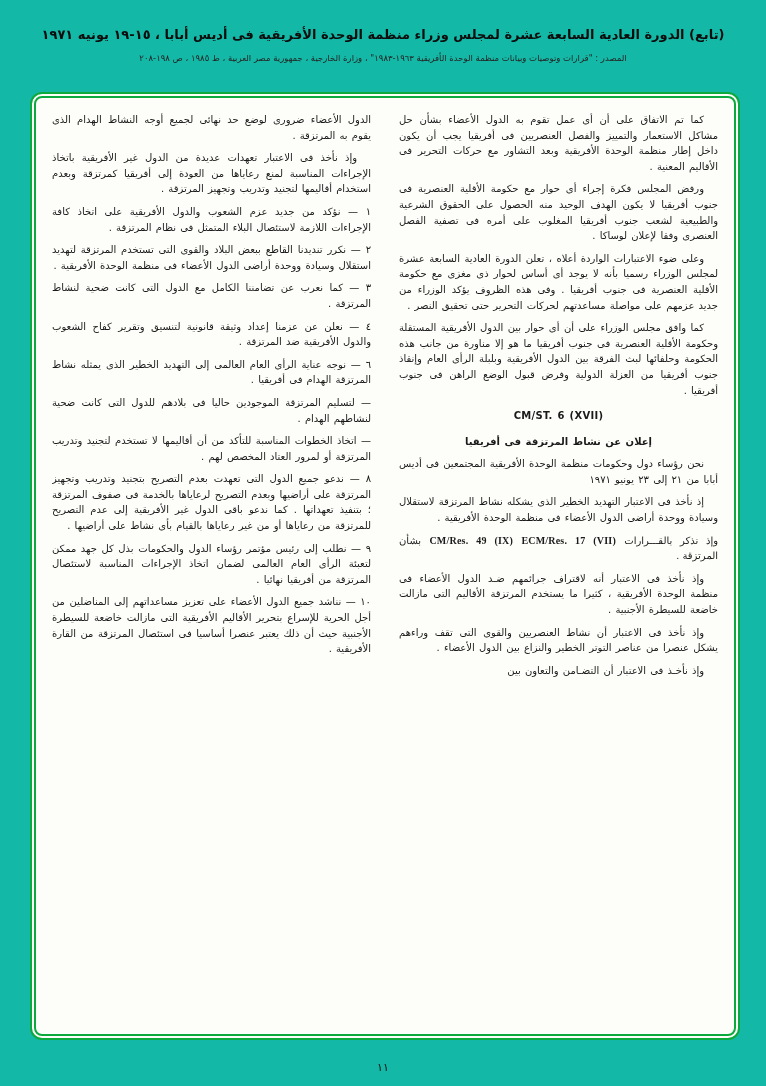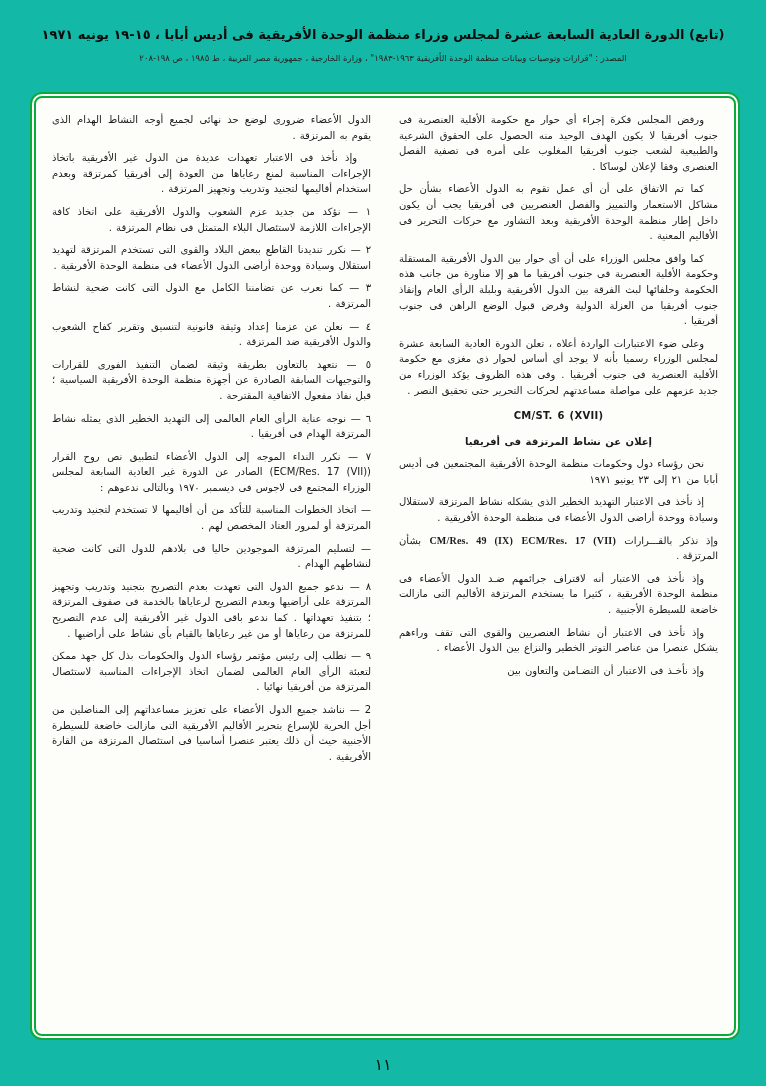"ورفض المجلس فكرة إجراء أى" p.indent { order: before "كما تم الاتفاق على أن" -> after "كما تم الاتفاق على أن" }
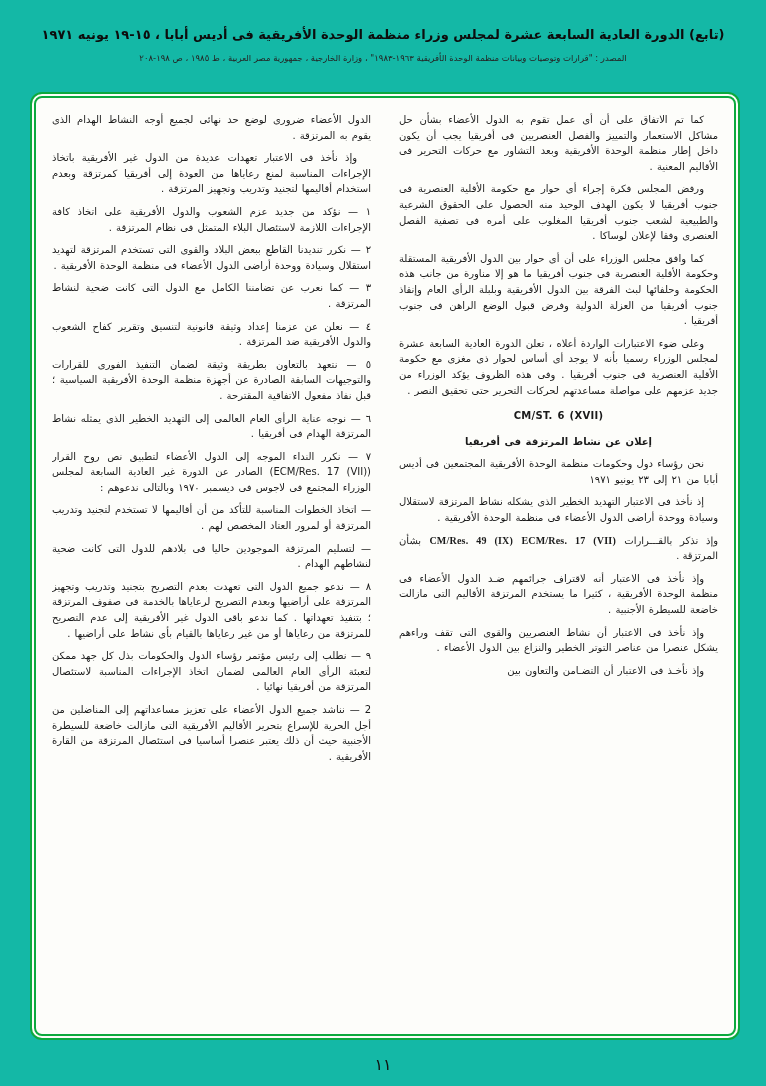"كما وافق مجلس الوزراء على" p.indent { order: before "وعلى ضوء الاعتبارات الواردة أعلاه" -> after "وعلى ضوء الاعتبارات الواردة أعلاه" }
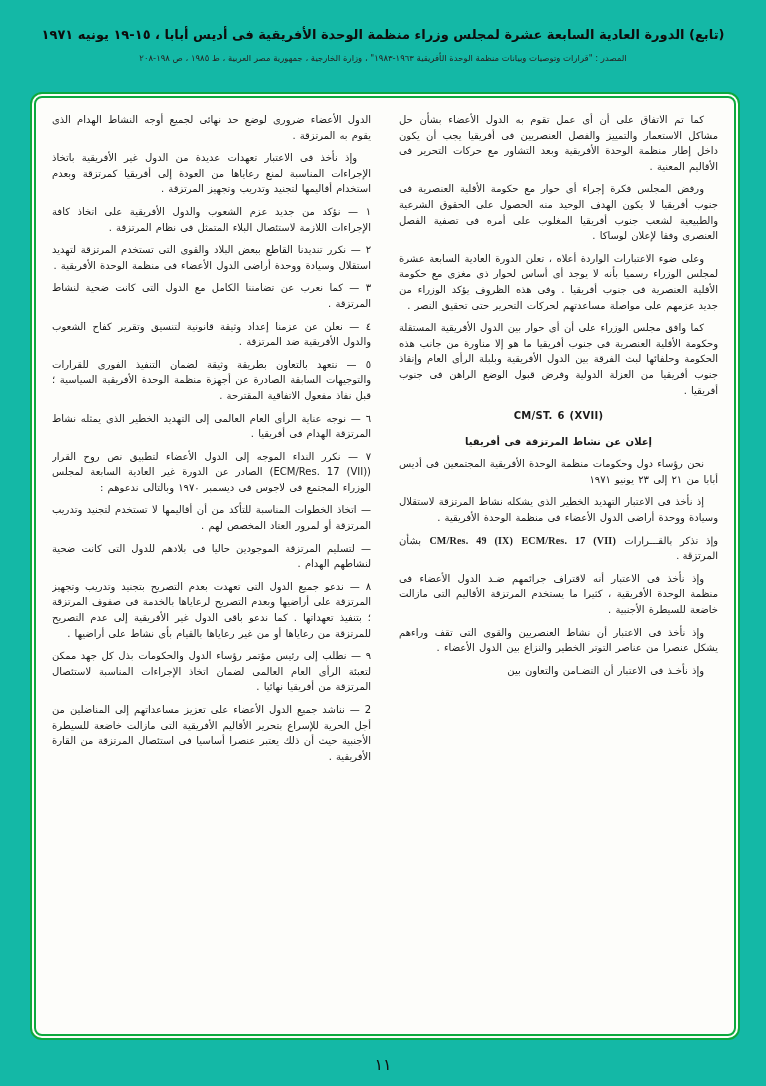"٥ — نتعهد بالتعاون بطريقة" p { html: <p>٥ — نتعهد بالتعاون بطريقة وثيقة لضمان التنفيذ الفورى للقرارات والتوجيهات السابقة الصادرة عن أجهزة منظمة الوحدة الأفريقية السياسية ؛ قبل نفاذ مفعول الاتفاقية المقترحة .</p> -> none }
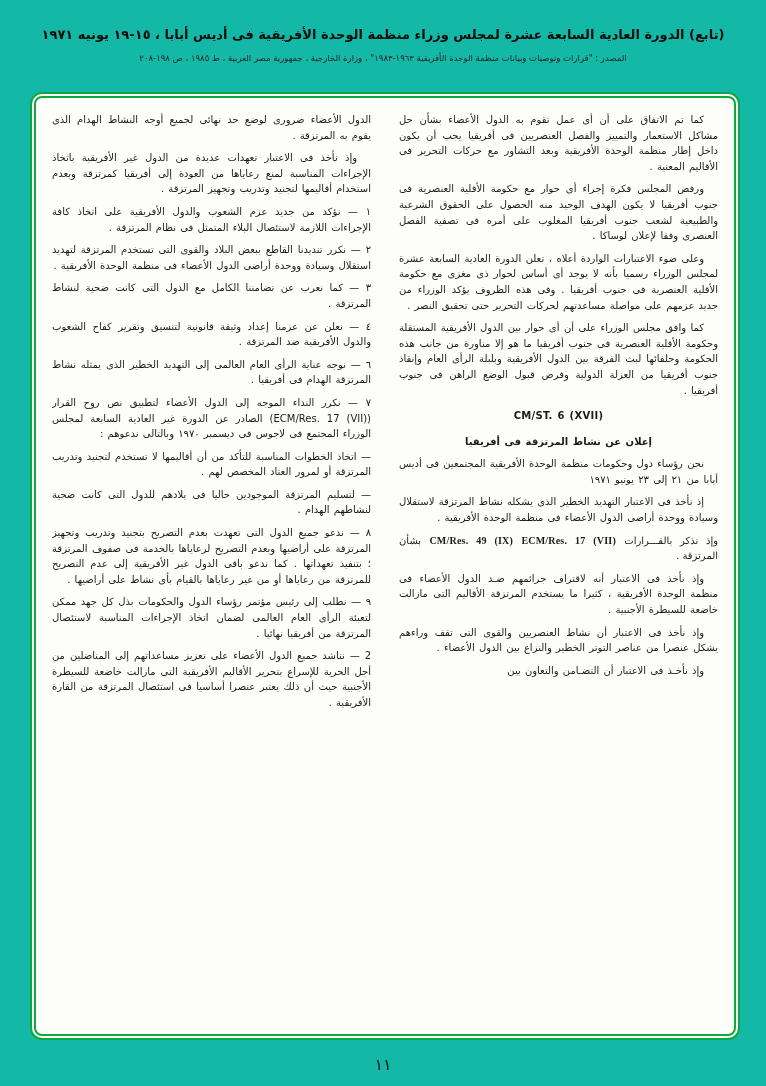"٧ — نكرر النداء الموجه" p { html: <p>٧ — نكرر النداء الموجه إلى الدول الأعضاء لتطبيق نص روح القرار (ECM/Res. 17 (VII)) الصادر عن الدورة غير العادية السابعة لمجلس الوزراء المجتمع فى لاجوس فى ديسمبر ١٩٧٠ وبالتالى ندعوهم :</p> -> none }
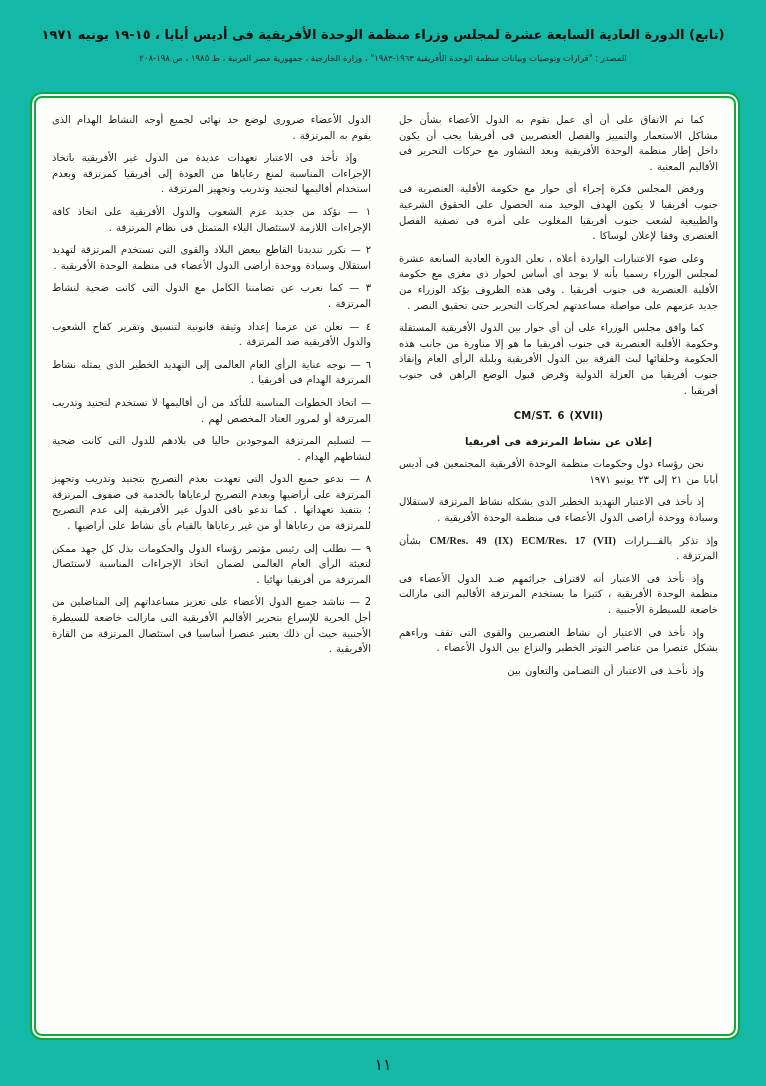"— اتخاذ الخطوات المناسبة للتأكد" p { order: before "— لتسليم المرتزقة الموجودين حاليا" -> after "— لتسليم المرتزقة الموجودين حاليا" }
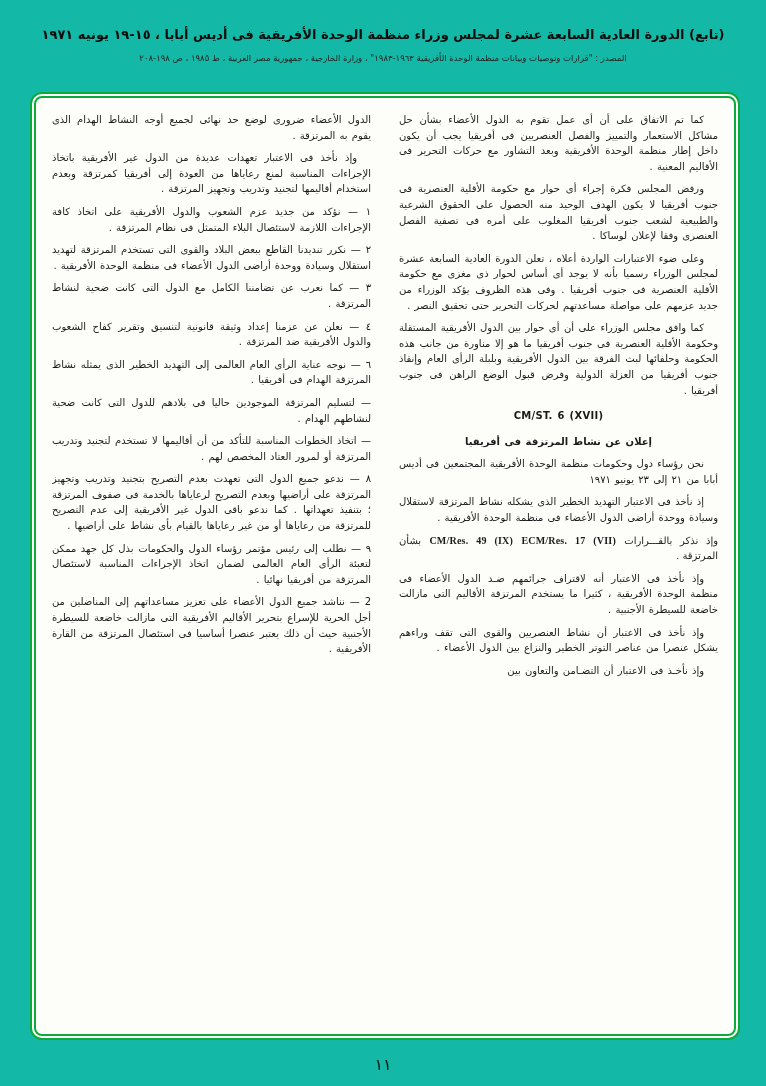"2 — نناشد جميع الدول" p { text: 2 -> ١٠ }
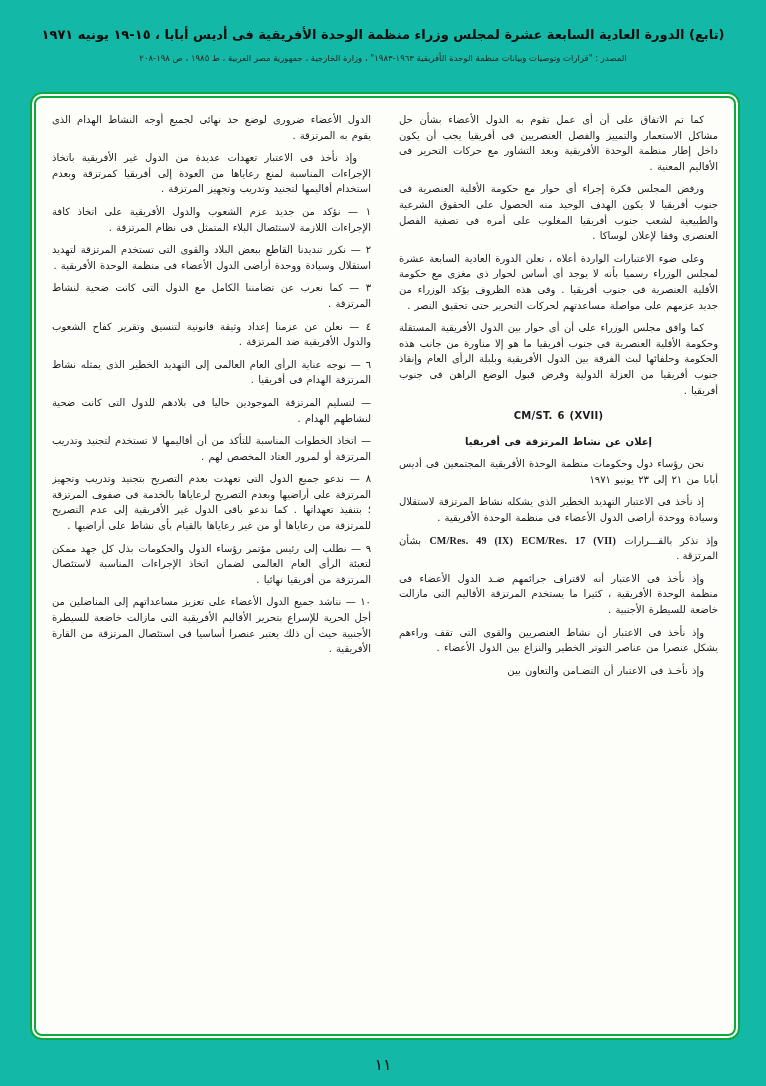"١١" .page-number { font-size: 16px -> 11px }
